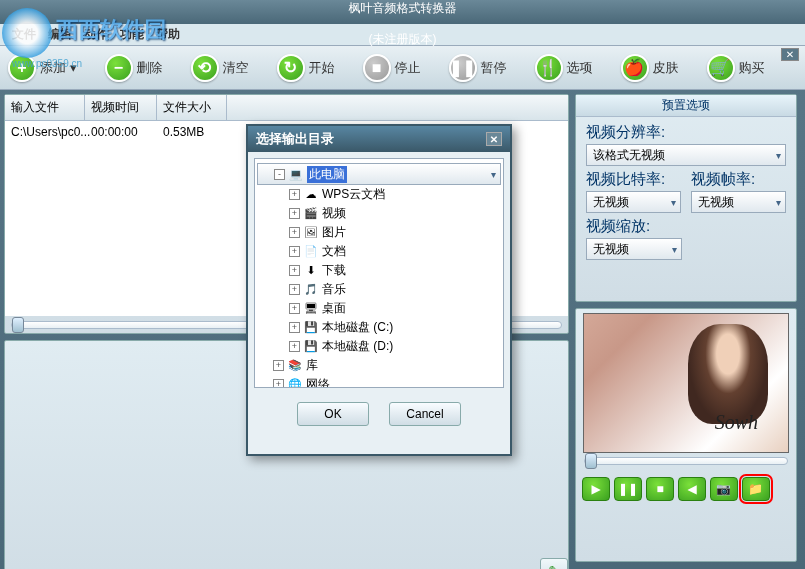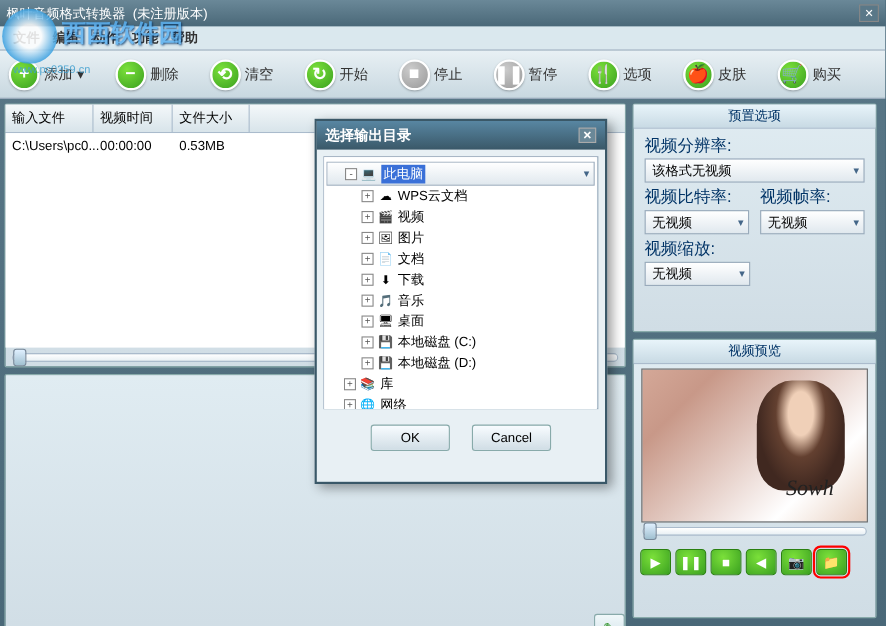"枫叶音频格式转换器" .titlebar { flex-direction: none -> column }
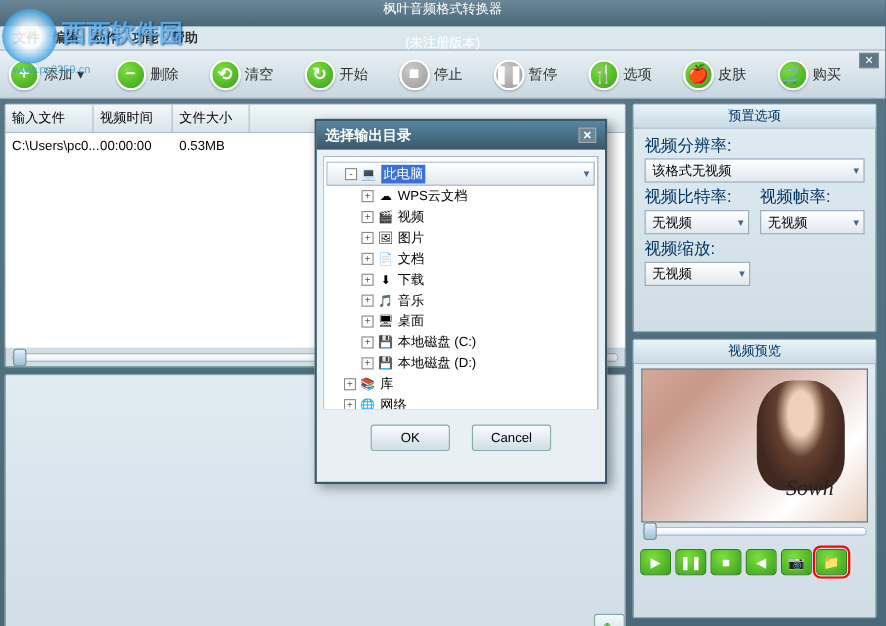"选择输出目录" .dialog { margin-left: 40px -> none; top: 108px -> 124px }
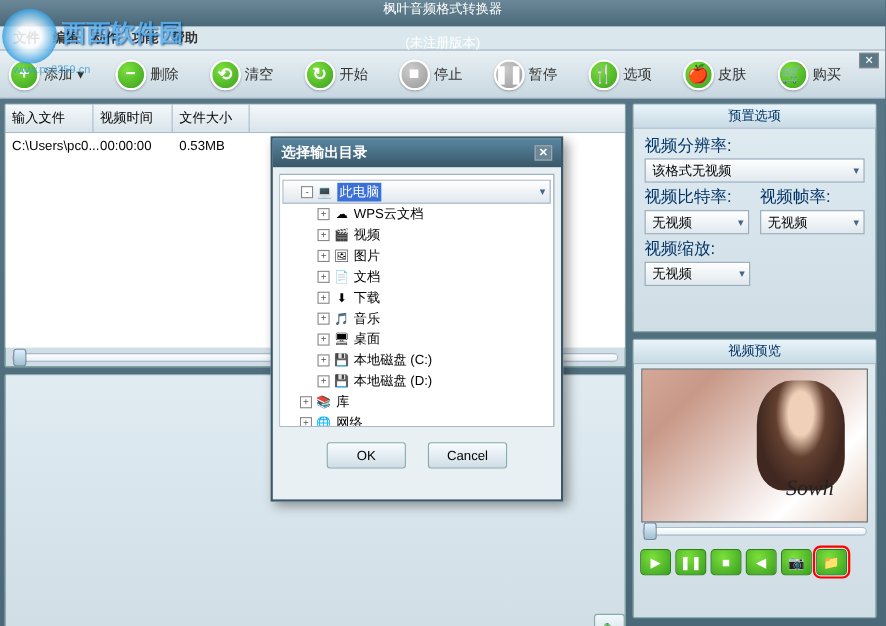"视频预览" div.prev-title { html: <div>视频预览</div> -> none }
